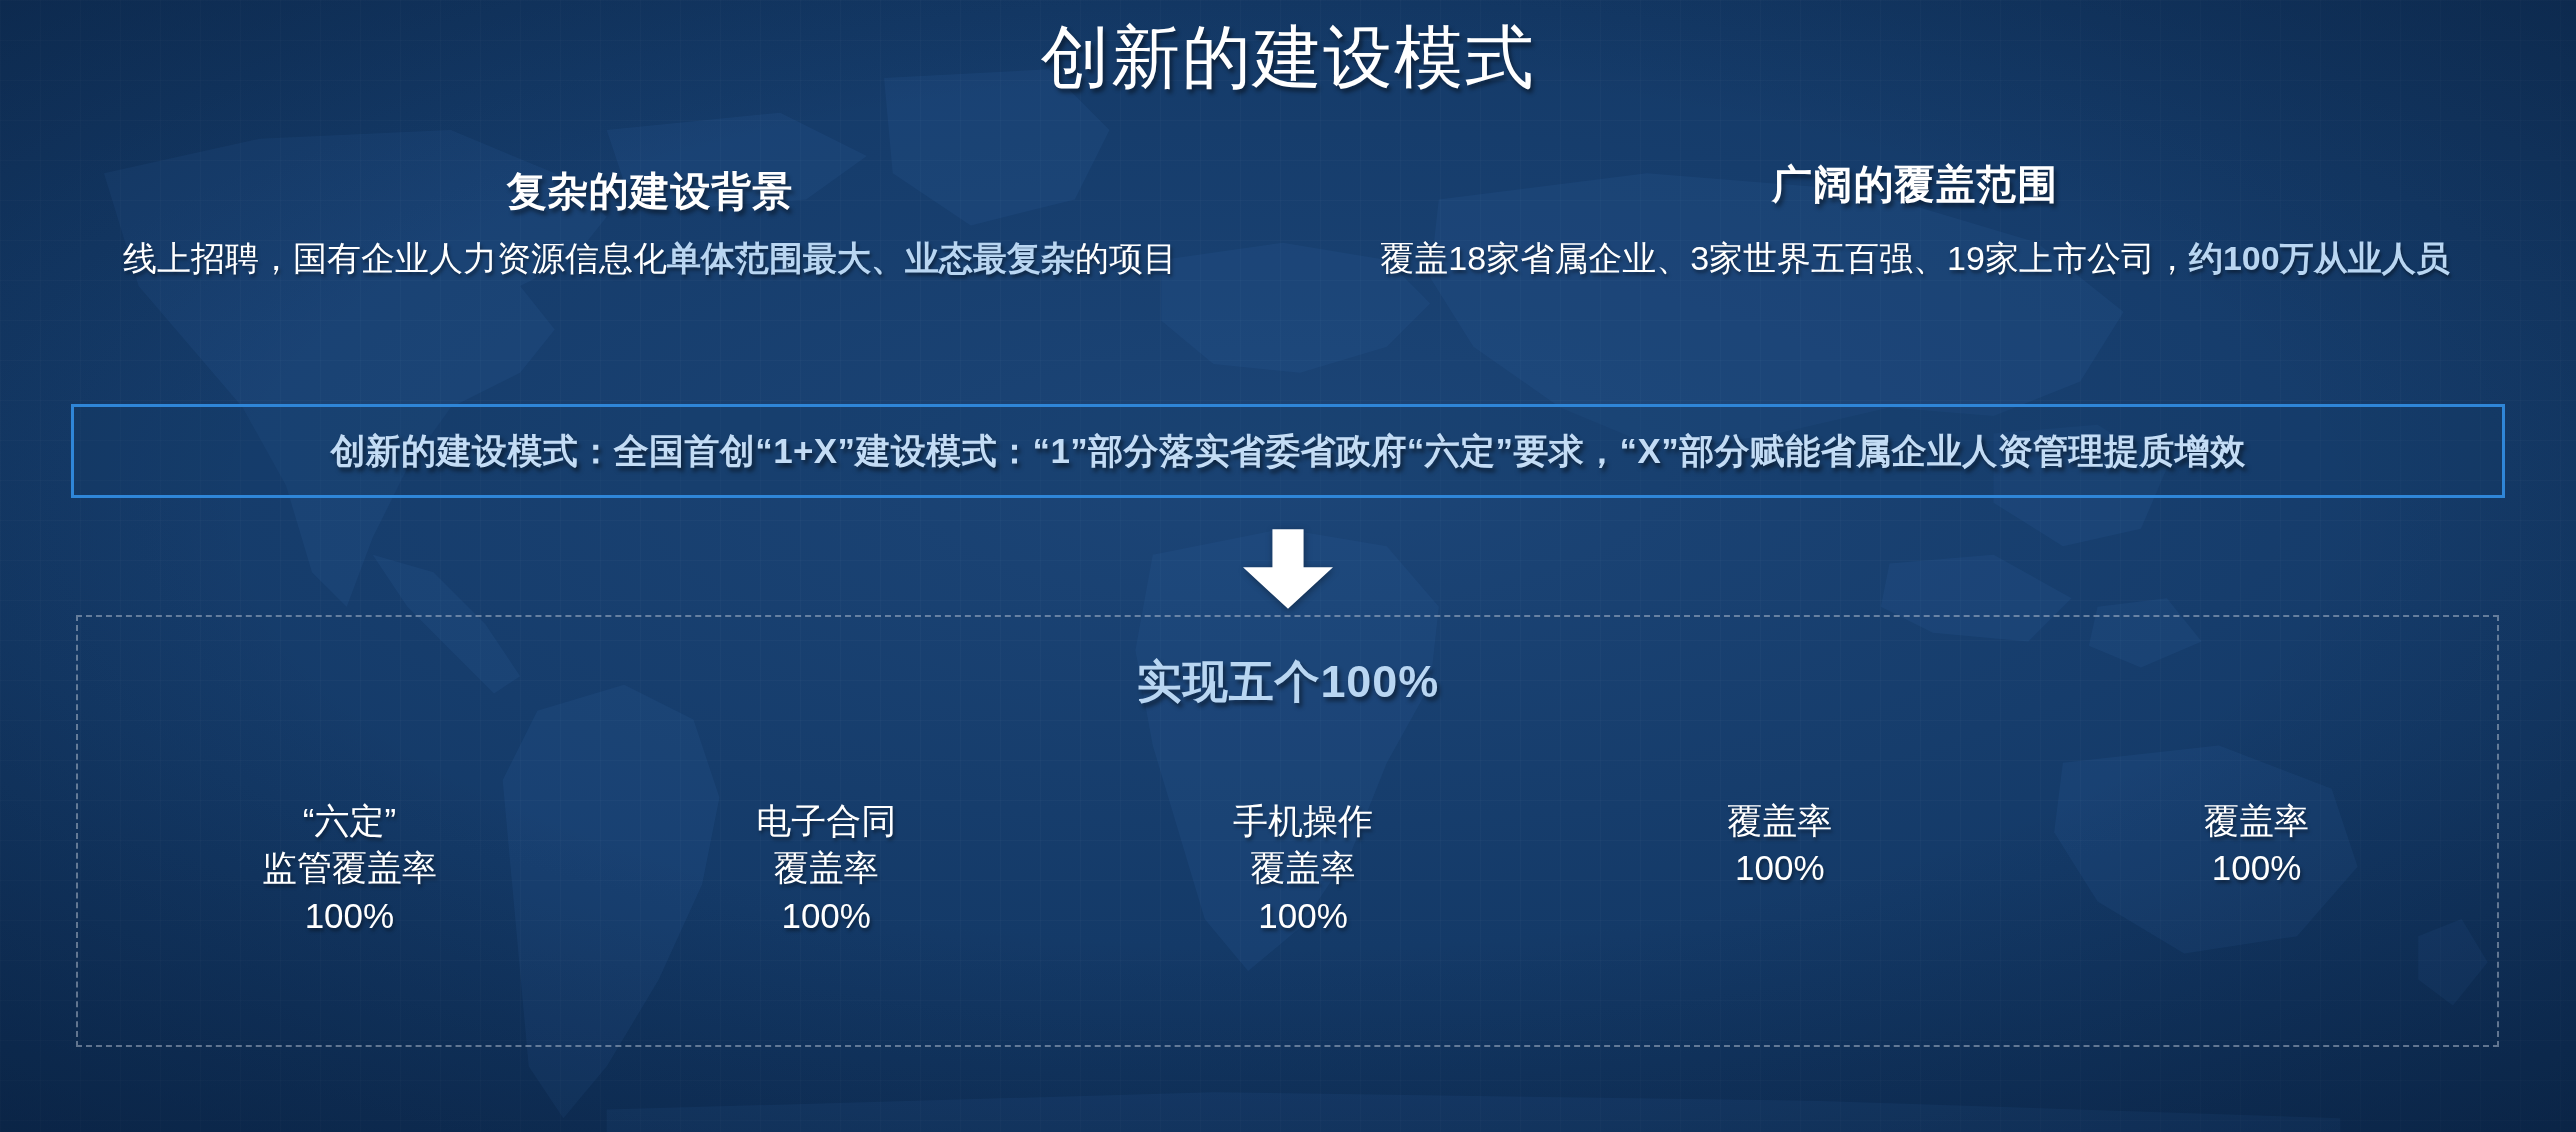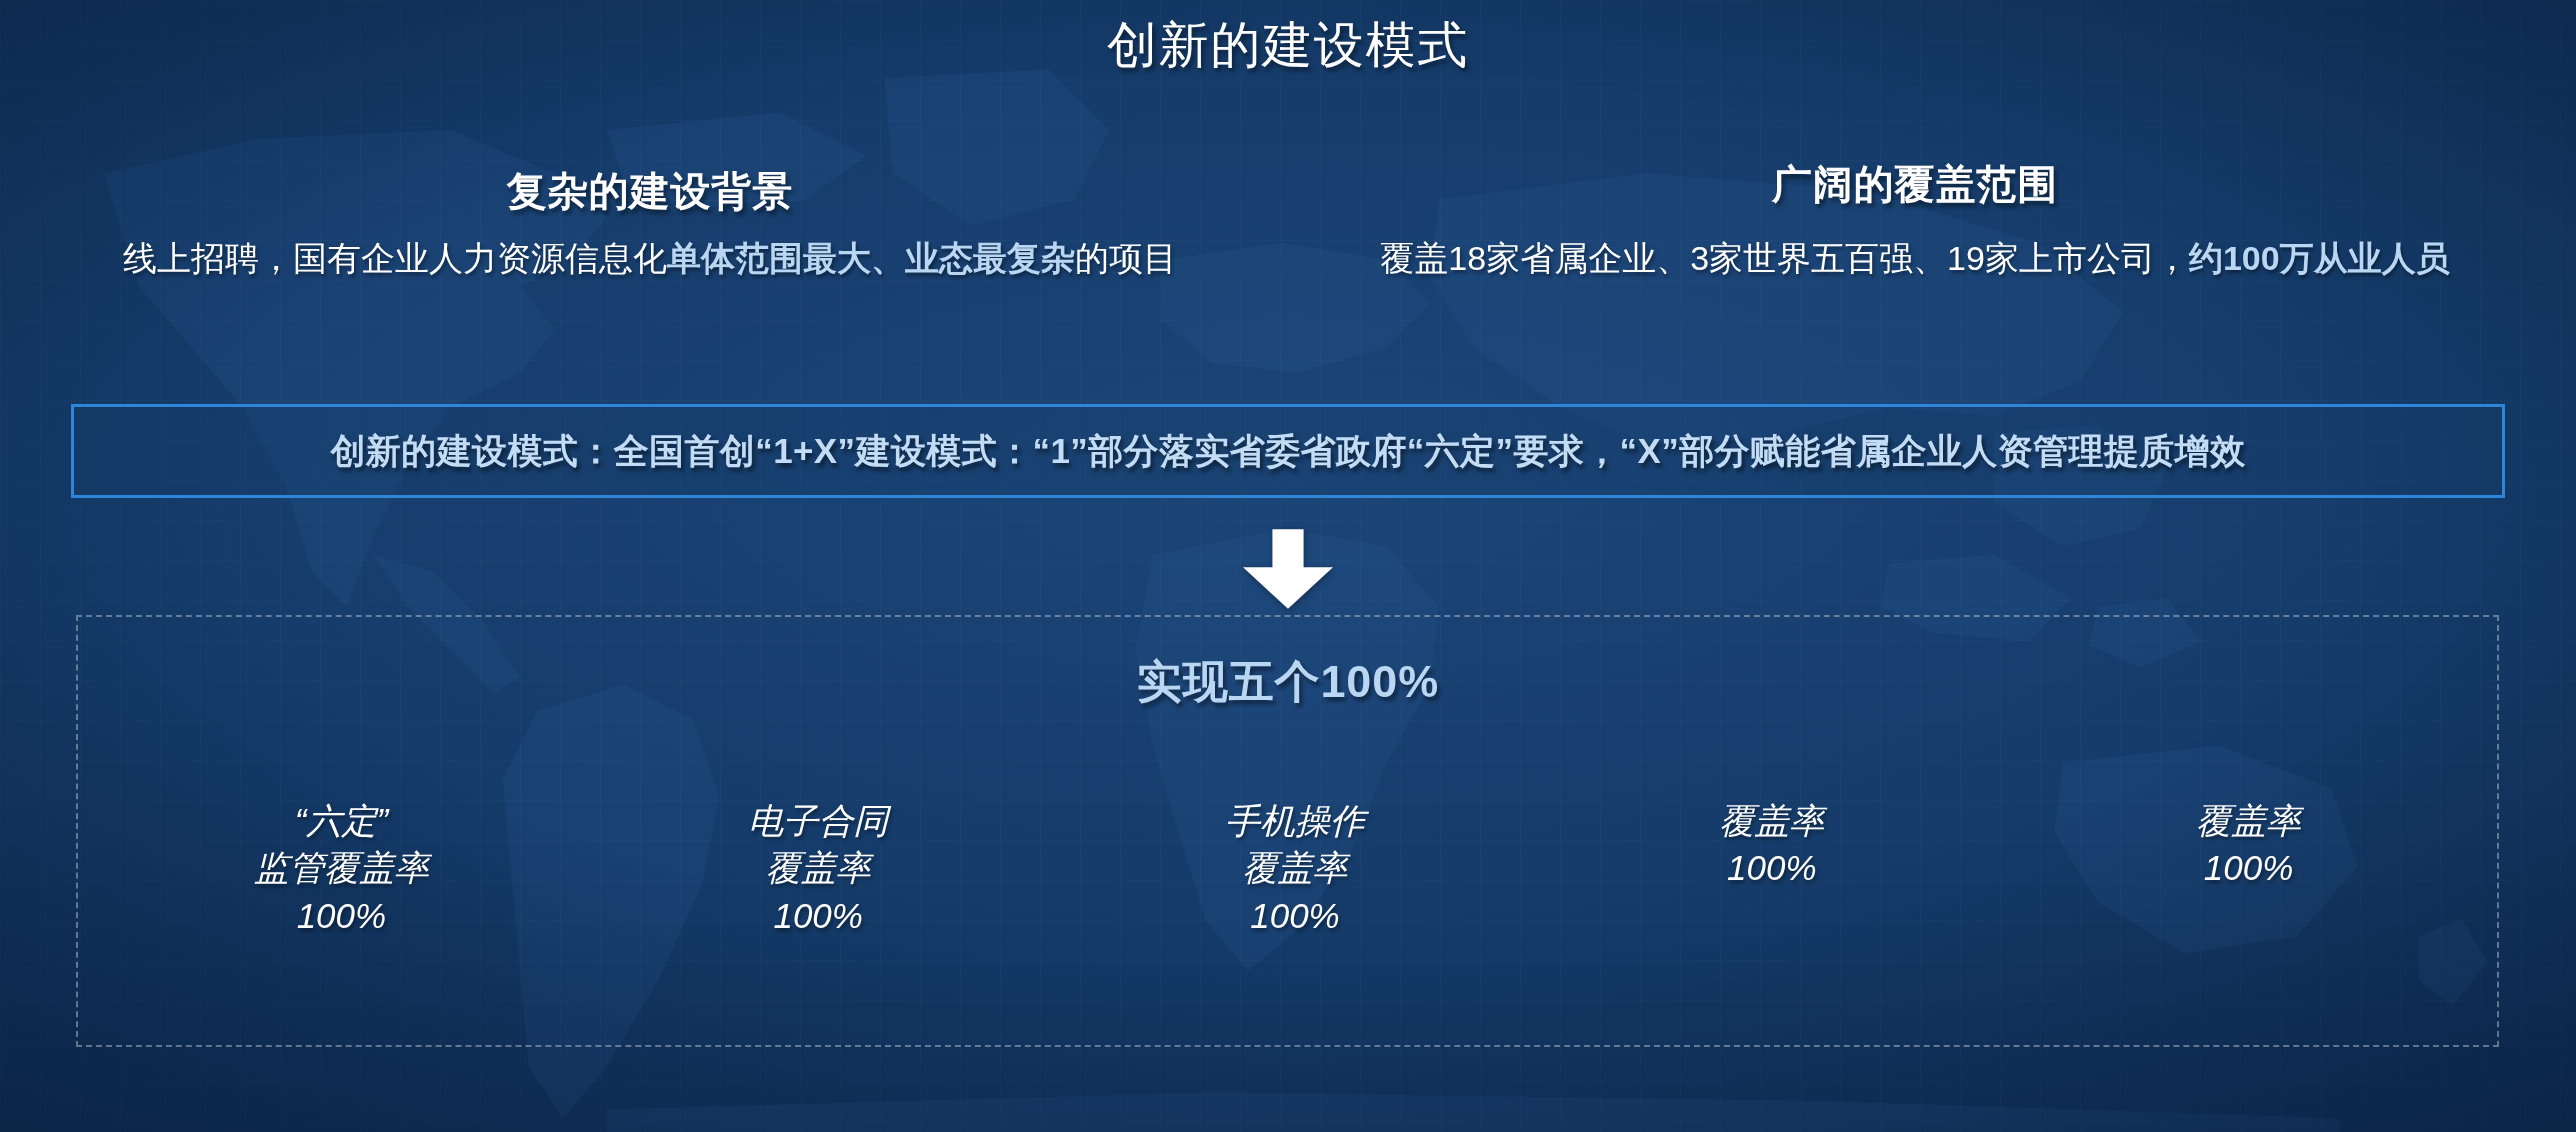"创新的建设模式" .slide-title { font-size: 50px -> 69px }
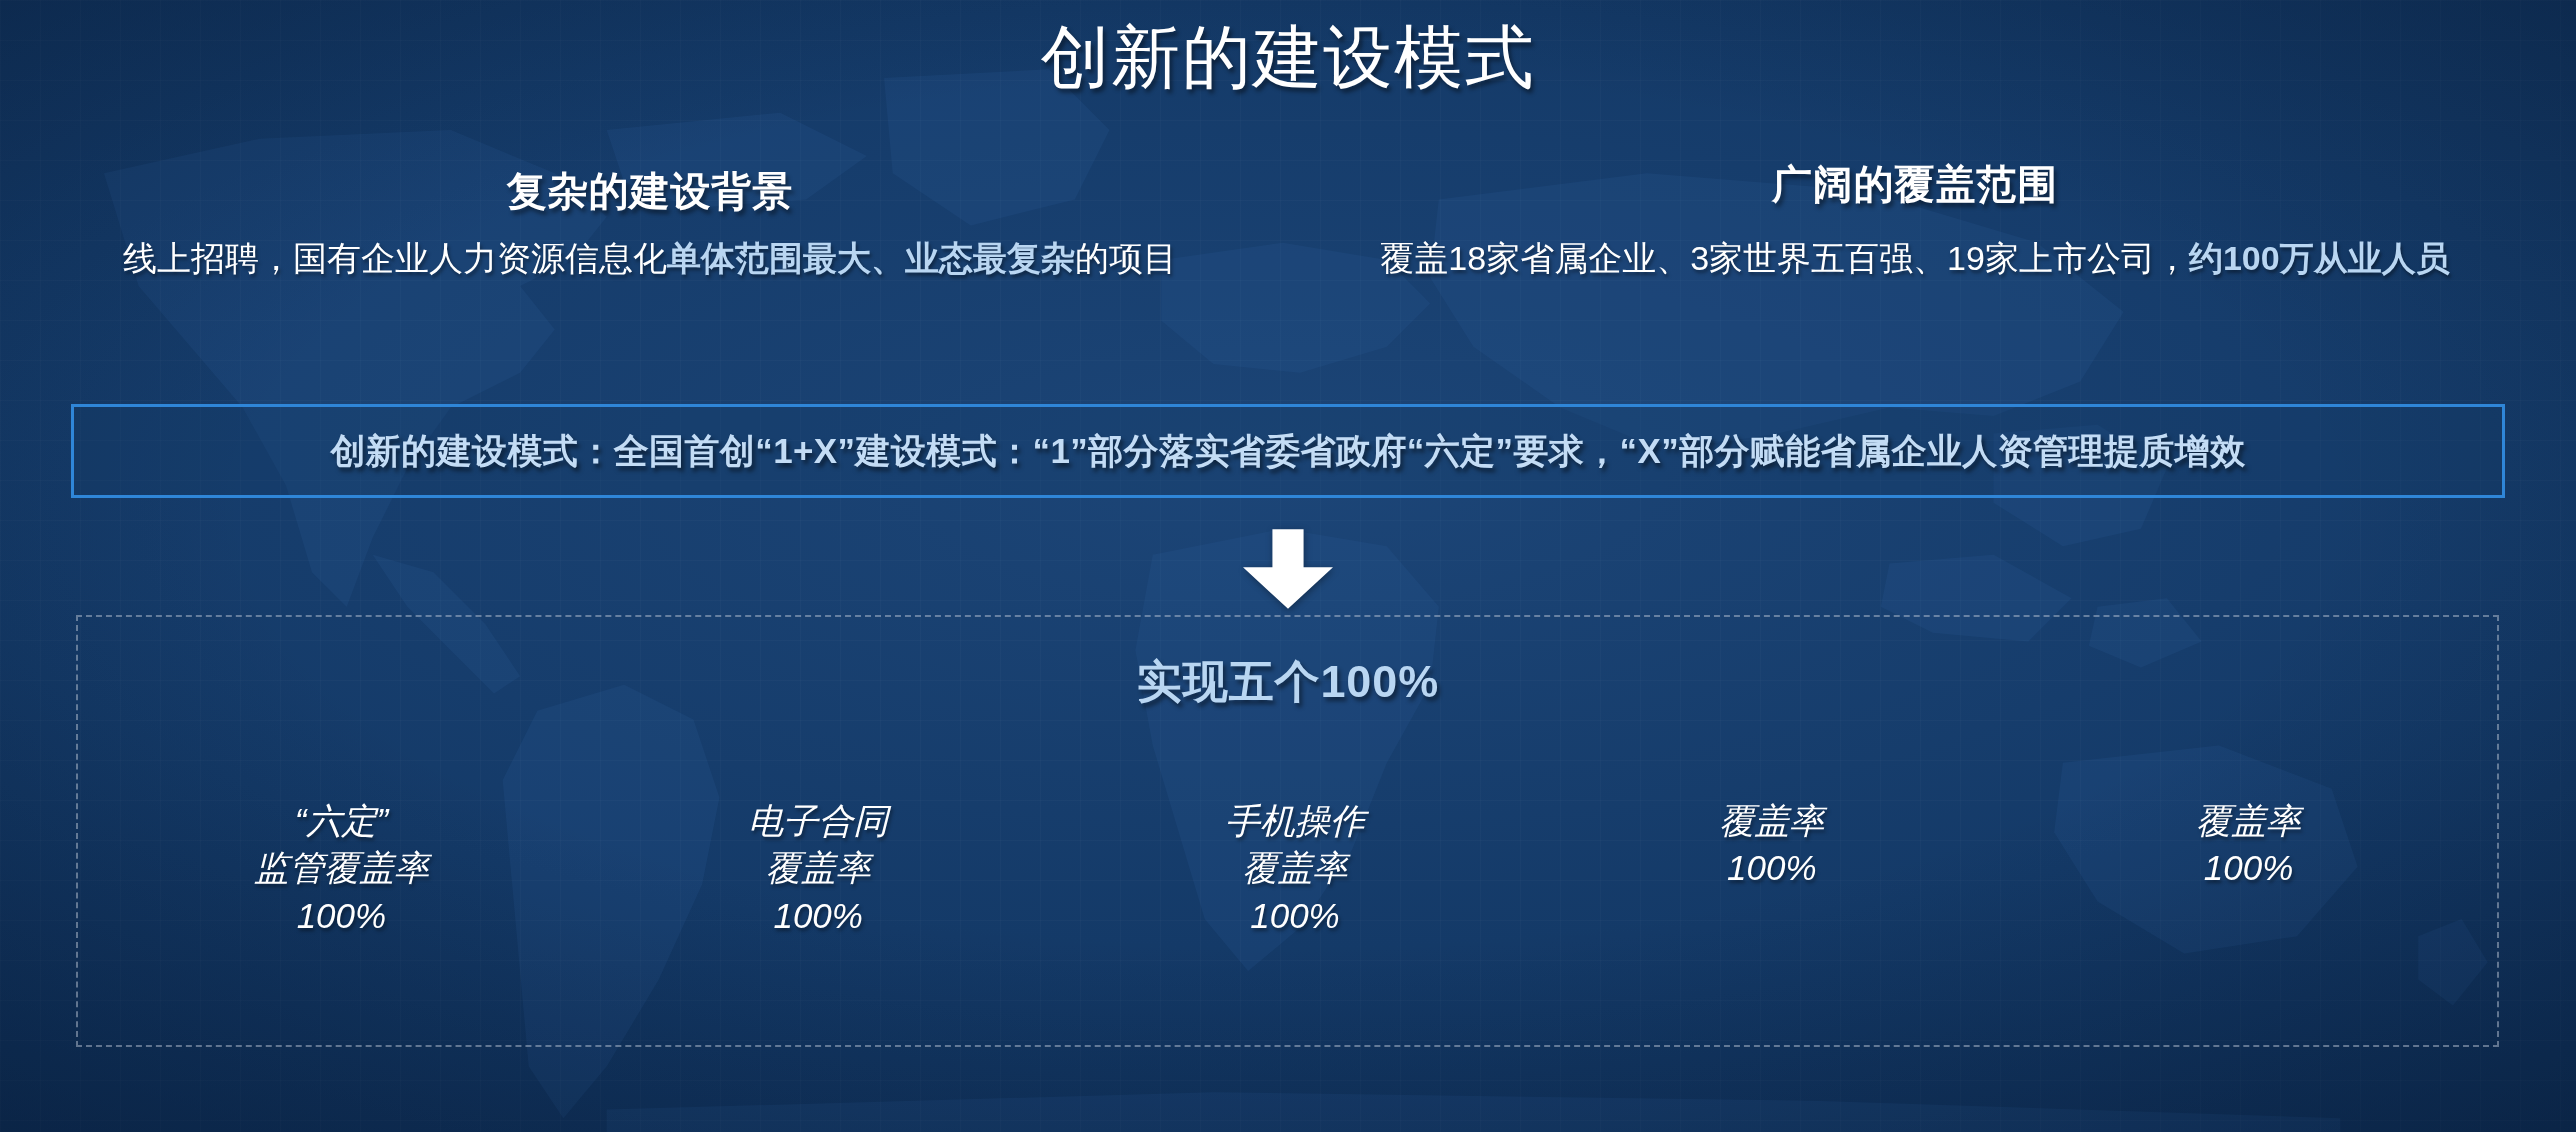"“六定”" .metrics { font-style: italic -> none; justify-content: space-between -> flex-end; left: 103px -> 111px }
